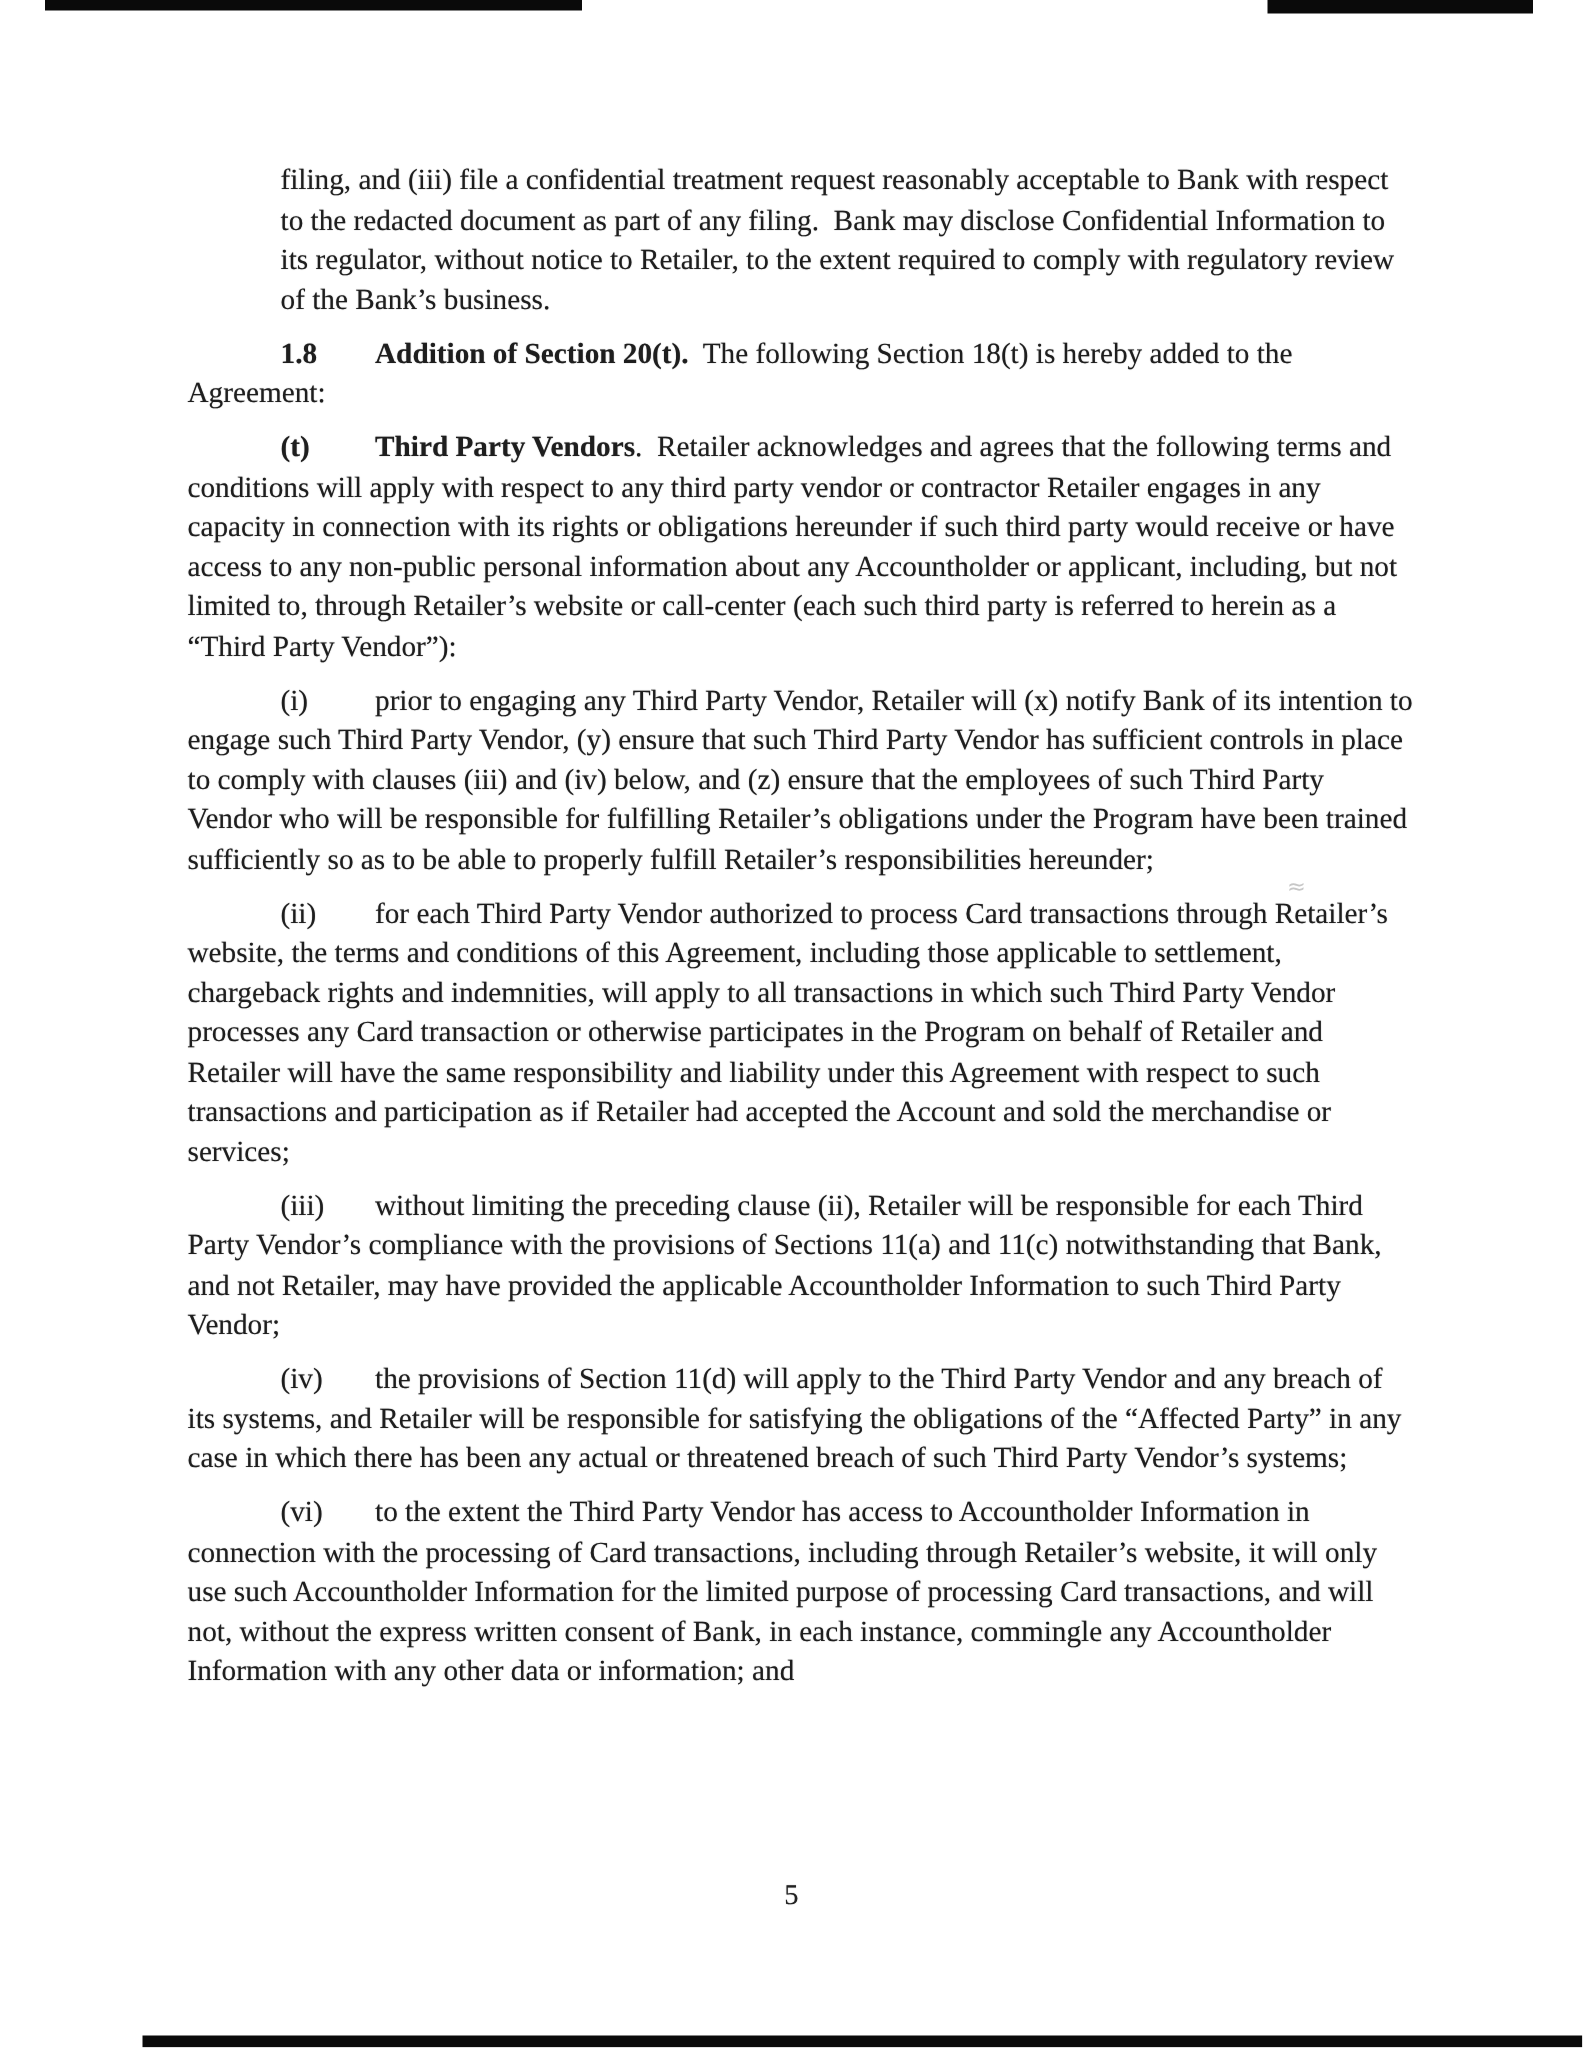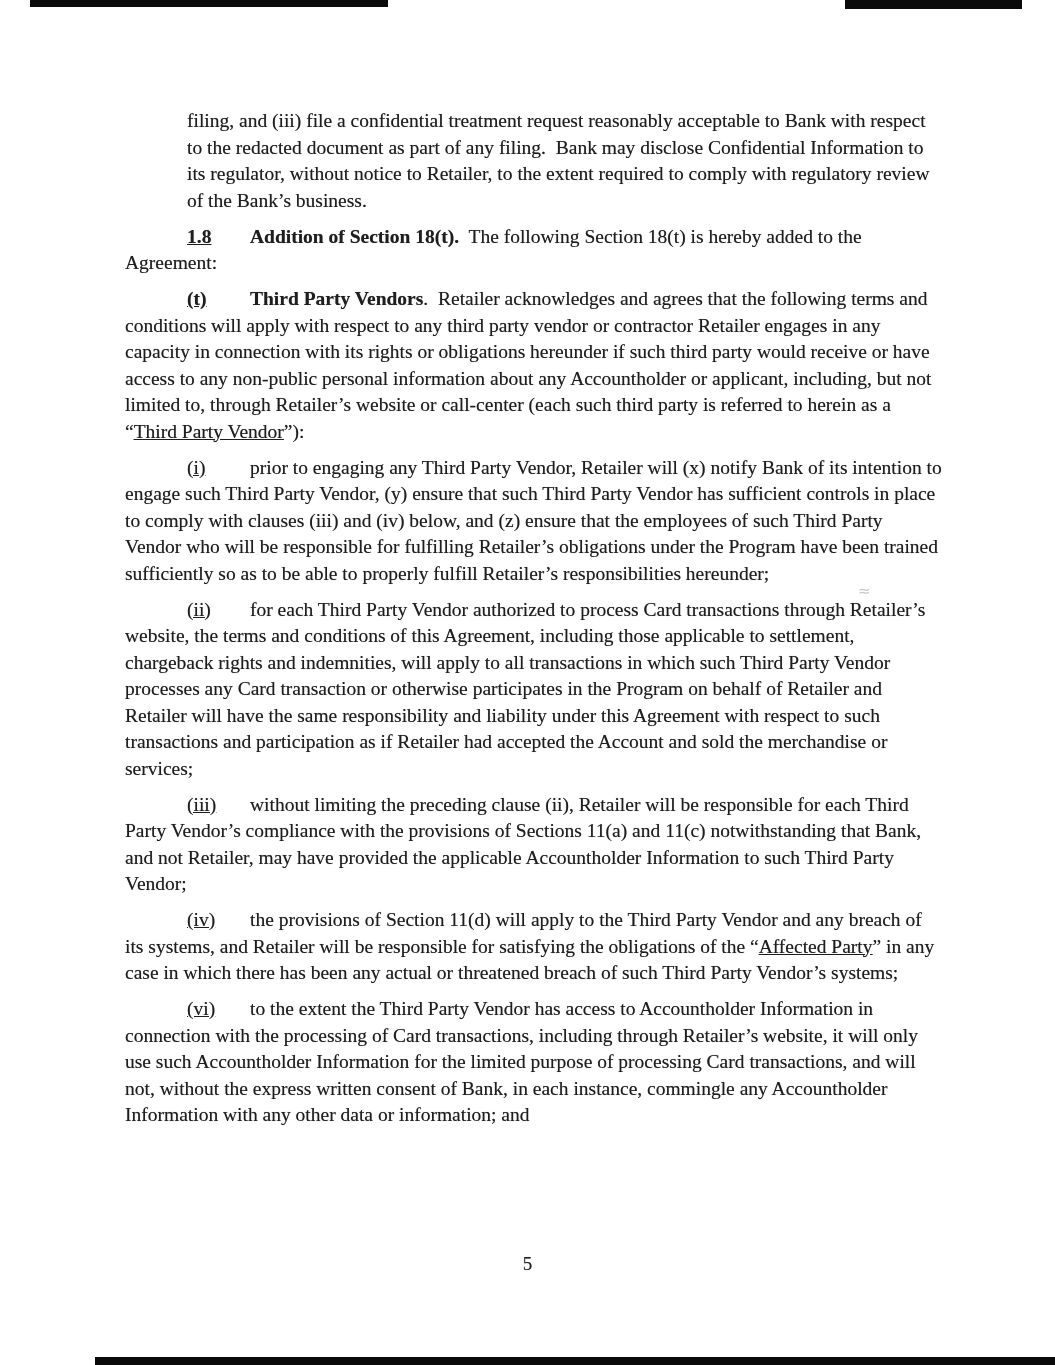"1.8" .lbl { text-decoration: underline -> none }
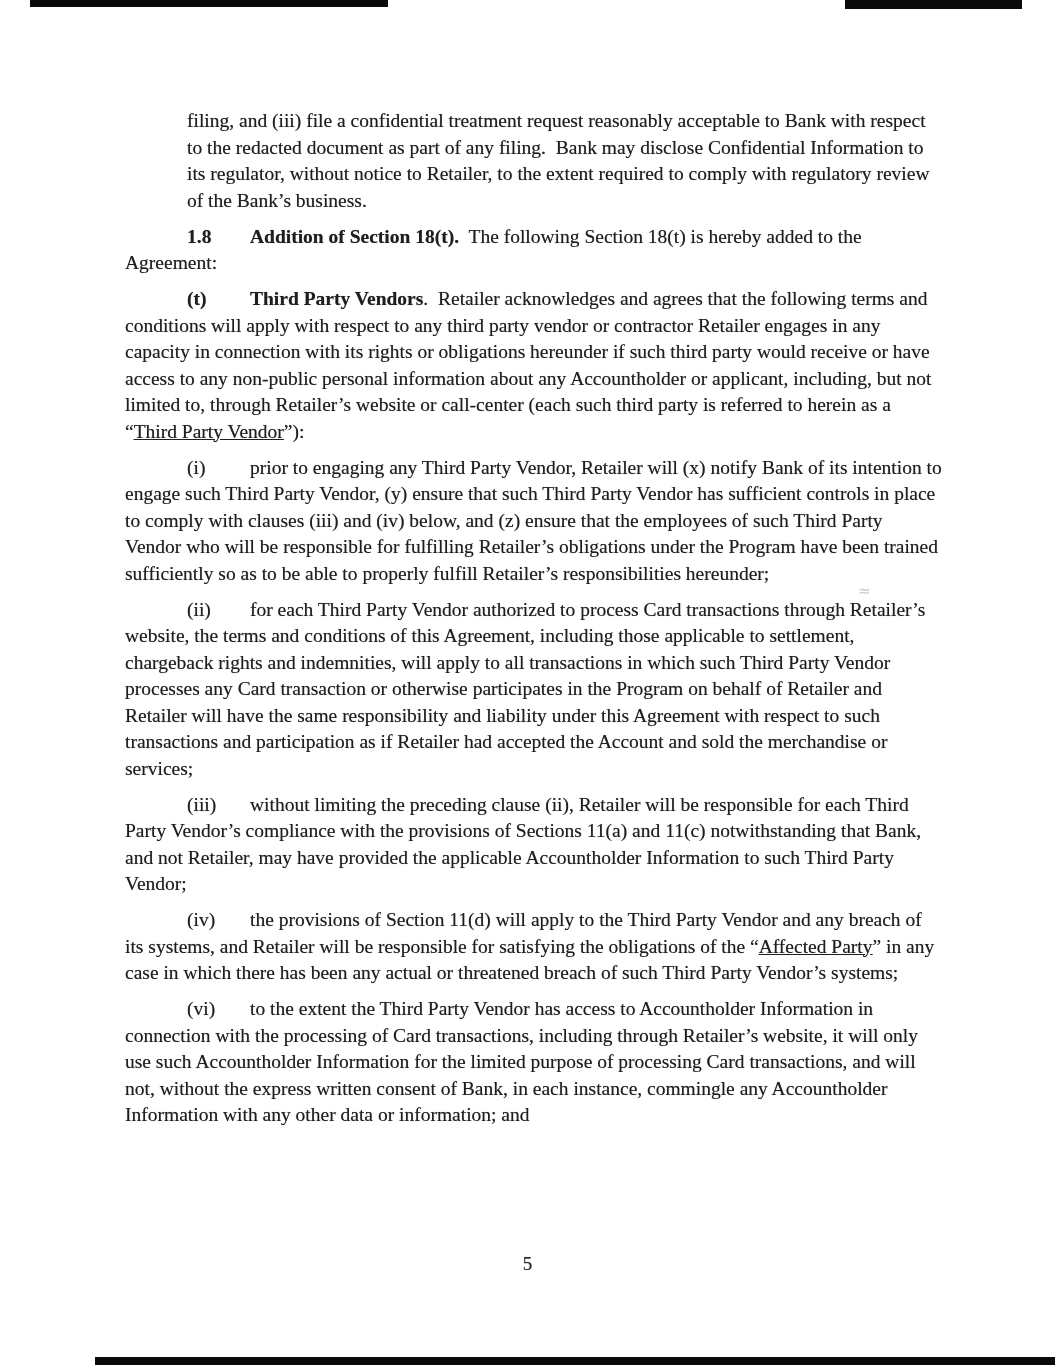"Addition of Section 18(t)." span.txt { text: 18 -> 20 }
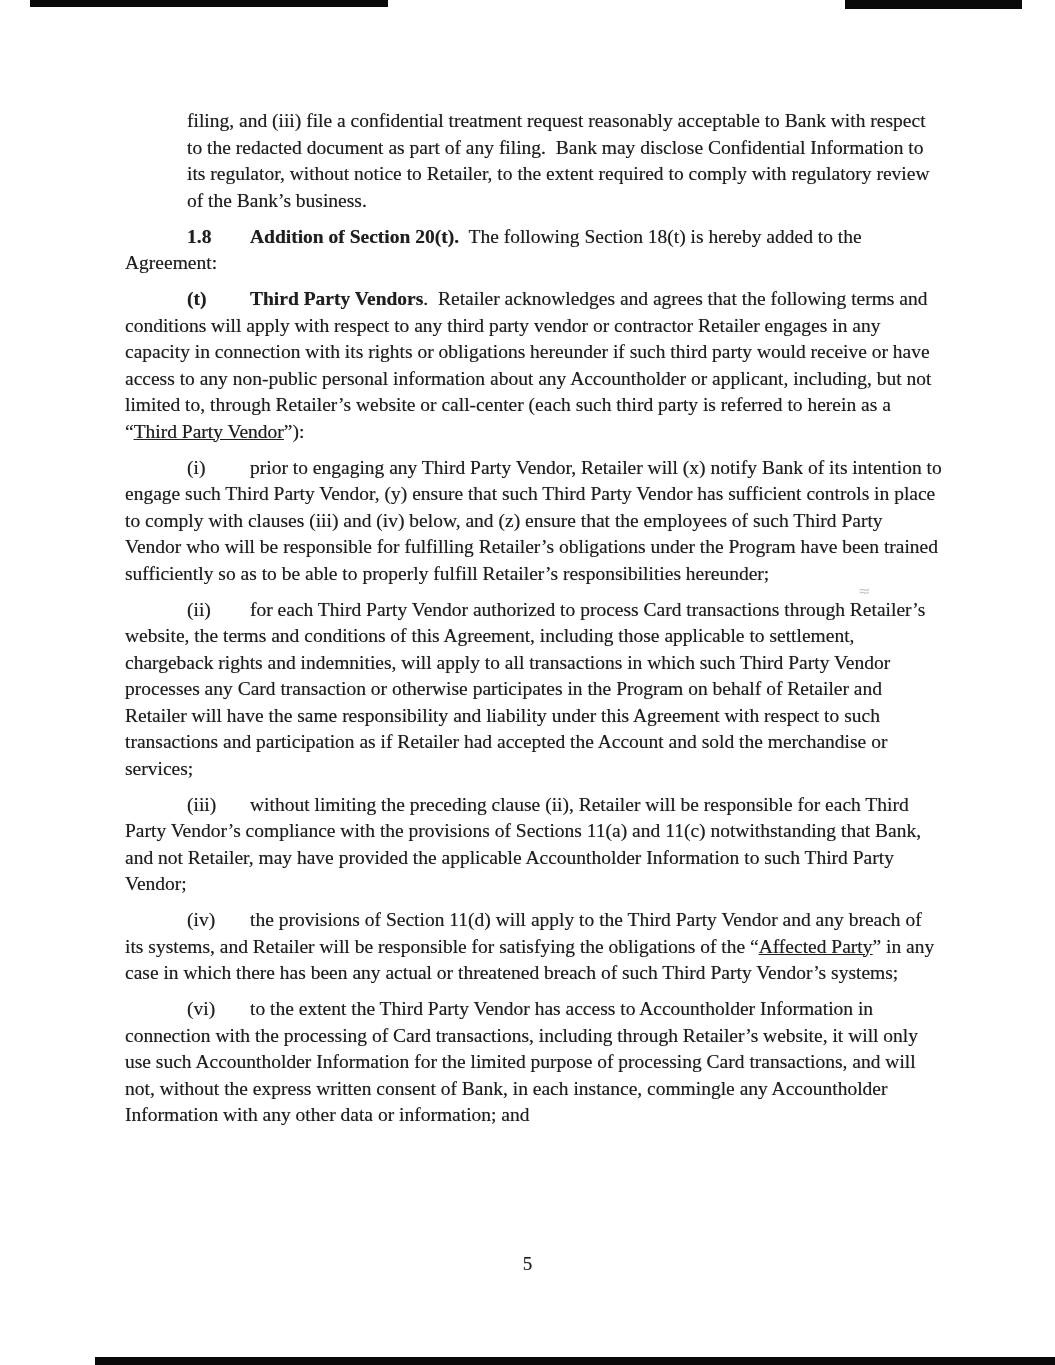"Third Party Vendor" .u { text-decoration: underline -> none }
